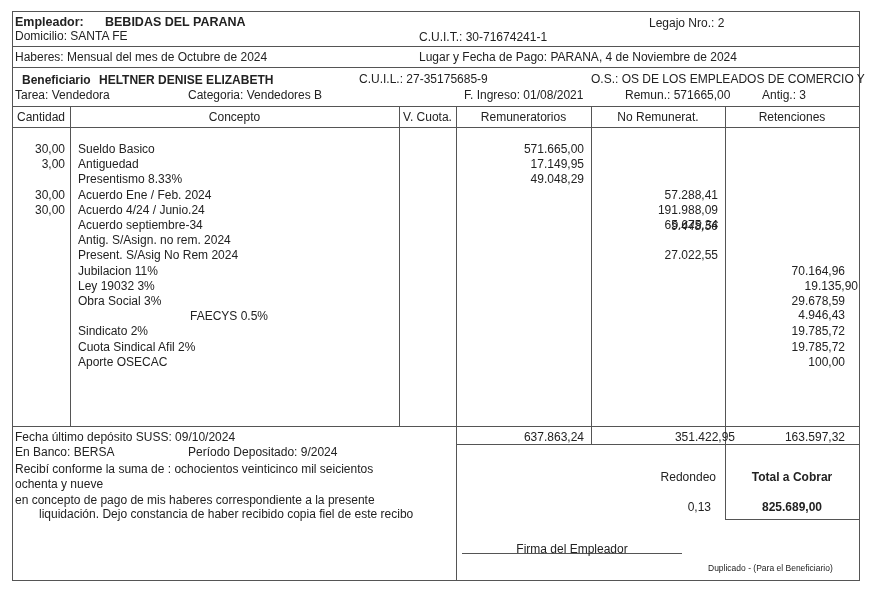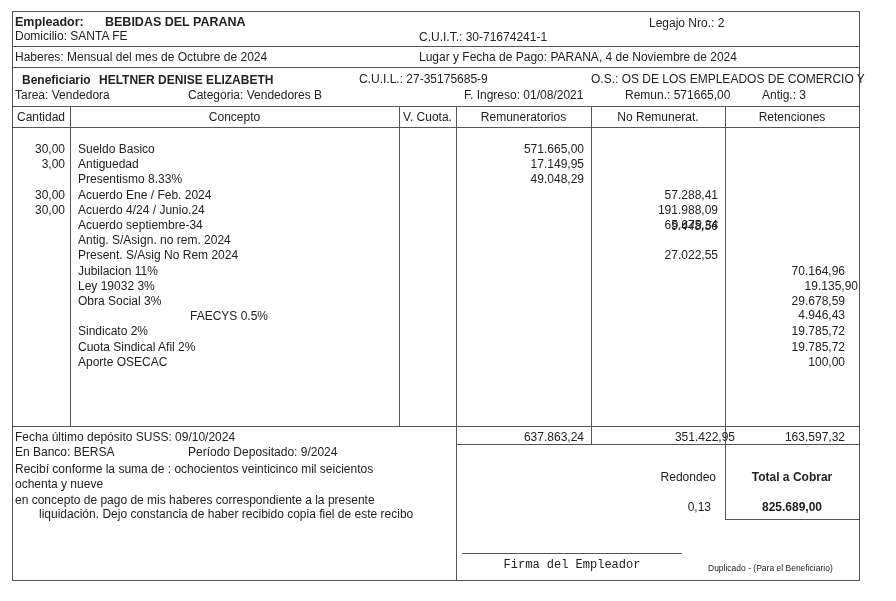"Firma del Empleador" div.abs { font-family: Liberation Mono, monospace -> none; top: 558px -> 542px }
